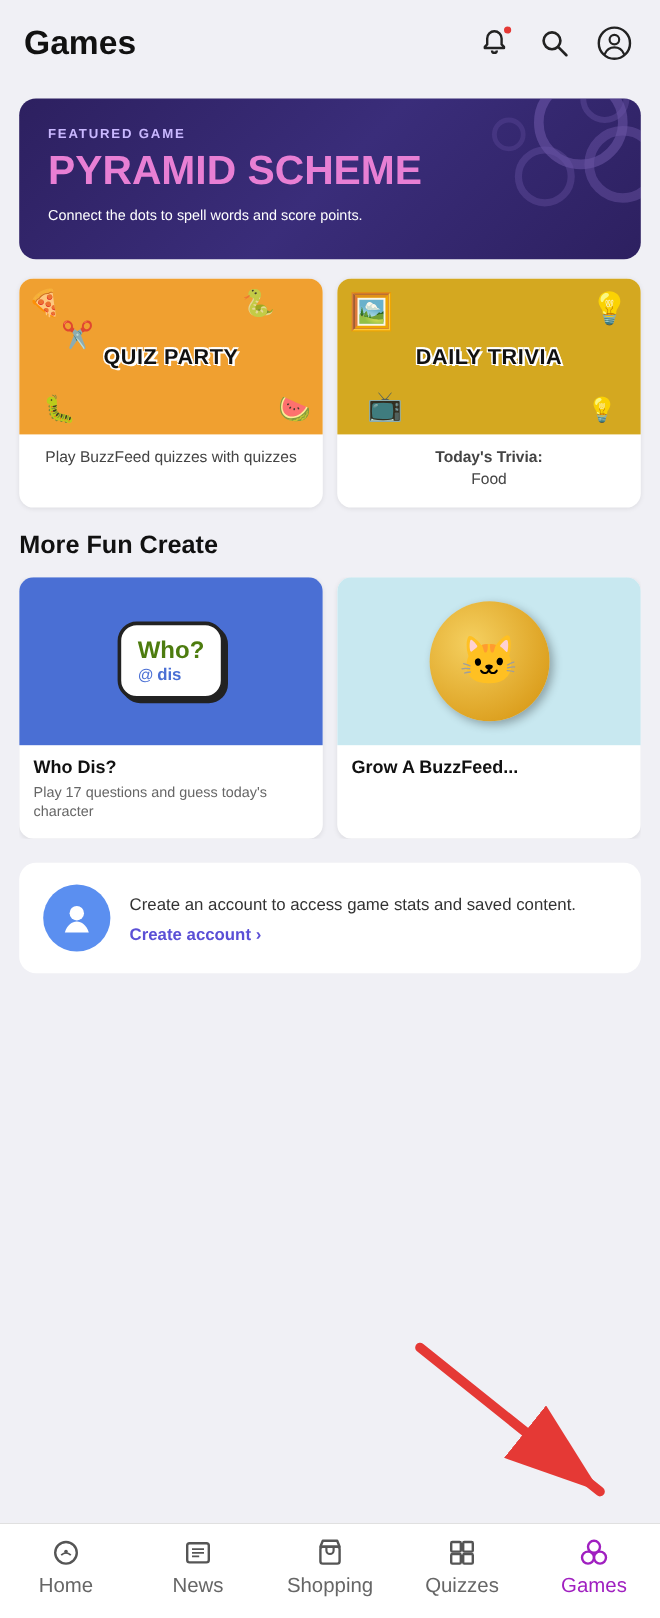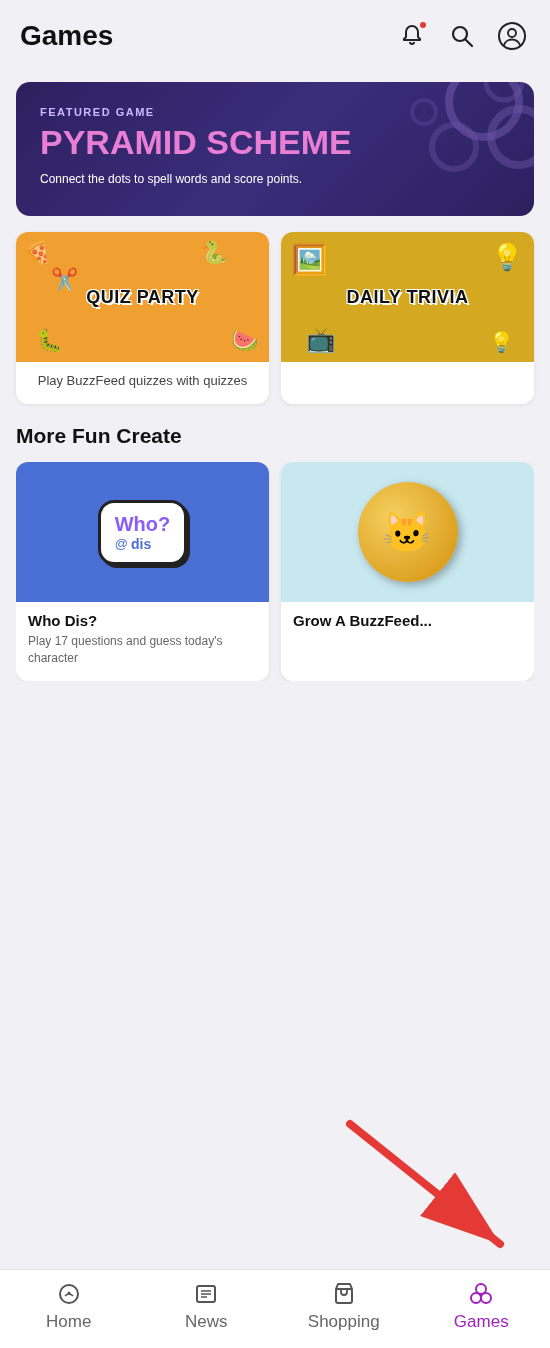"Today's Trivia:" div.game-card-desc { html: none -> <div> <strong>Today's Trivia:</strong><br>Food </div> }
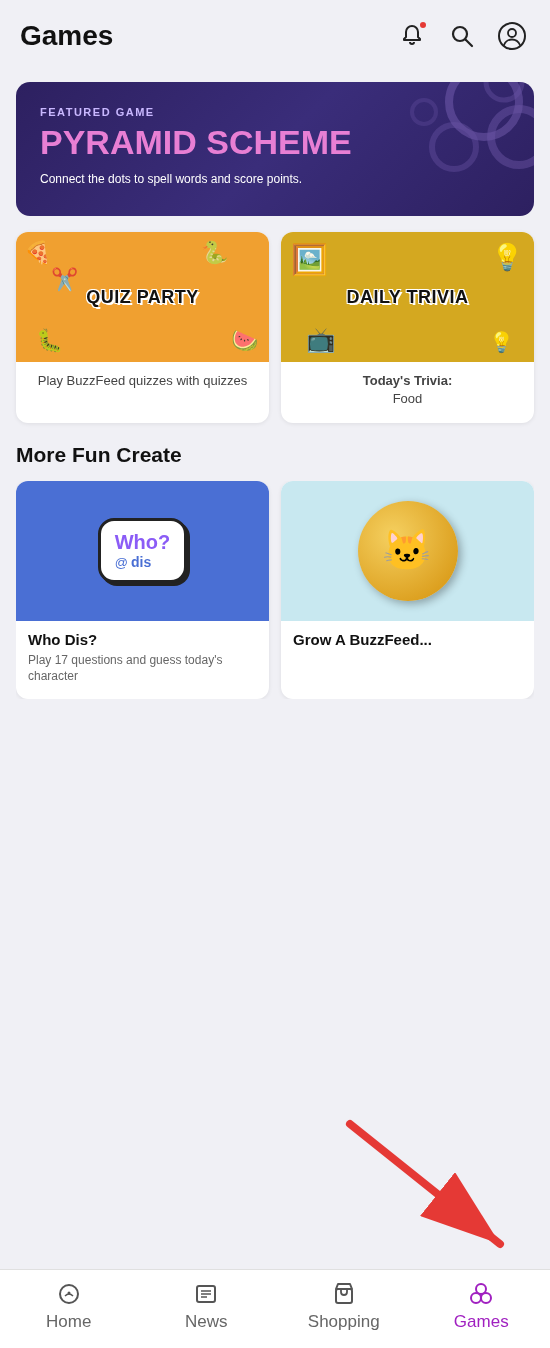"Who?" .who-dis-text { color: #8b5cf6 -> #4d7c0f }
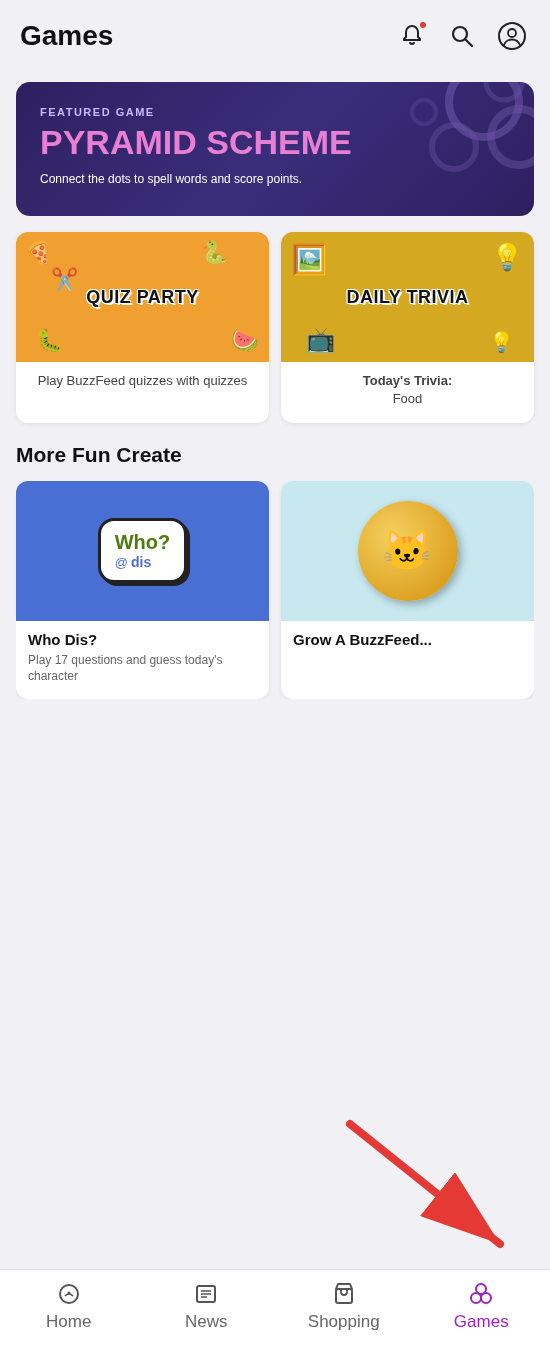"Create an account to access" div.account-promo { html: none -> <div> <div> <svg> <circle></circle> <path></path> </svg> </div> <div> <div>Create an account to access game stats and saved content.</div> <div> <span>Create account</span> <span>›</span> </div> </div> </div> }
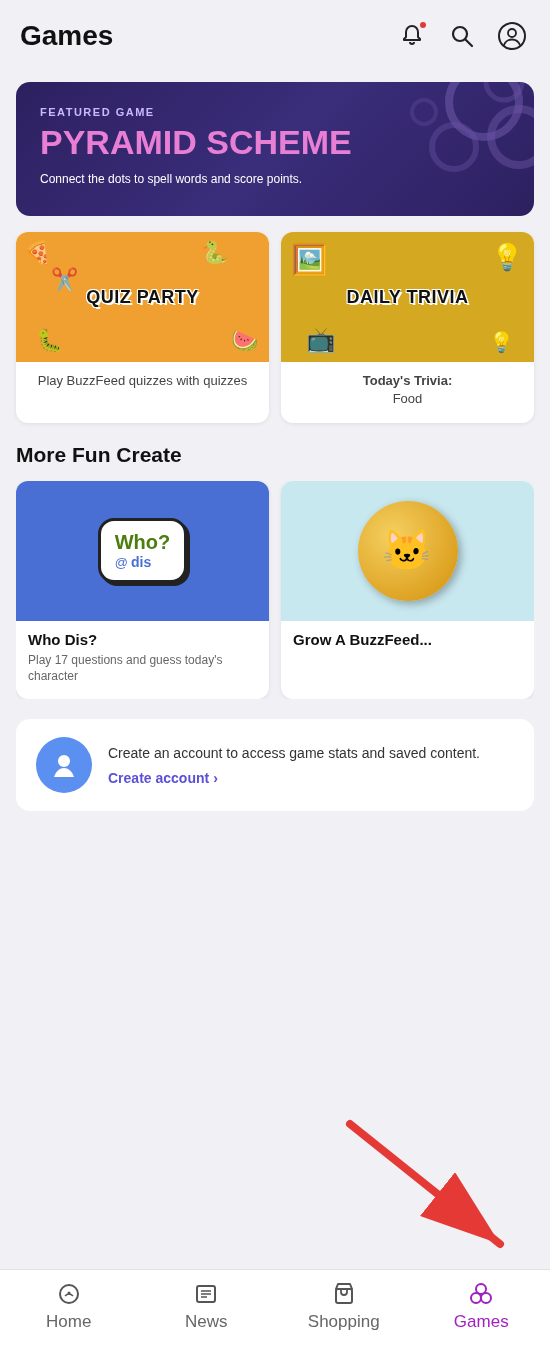"Quizzes" div.nav-item { html: none -> <div> <div> <svg> <rect></rect> <rect></rect> <rect></rect> <rect></rect> </svg> </div> <span>Quizzes</span> </div> }
